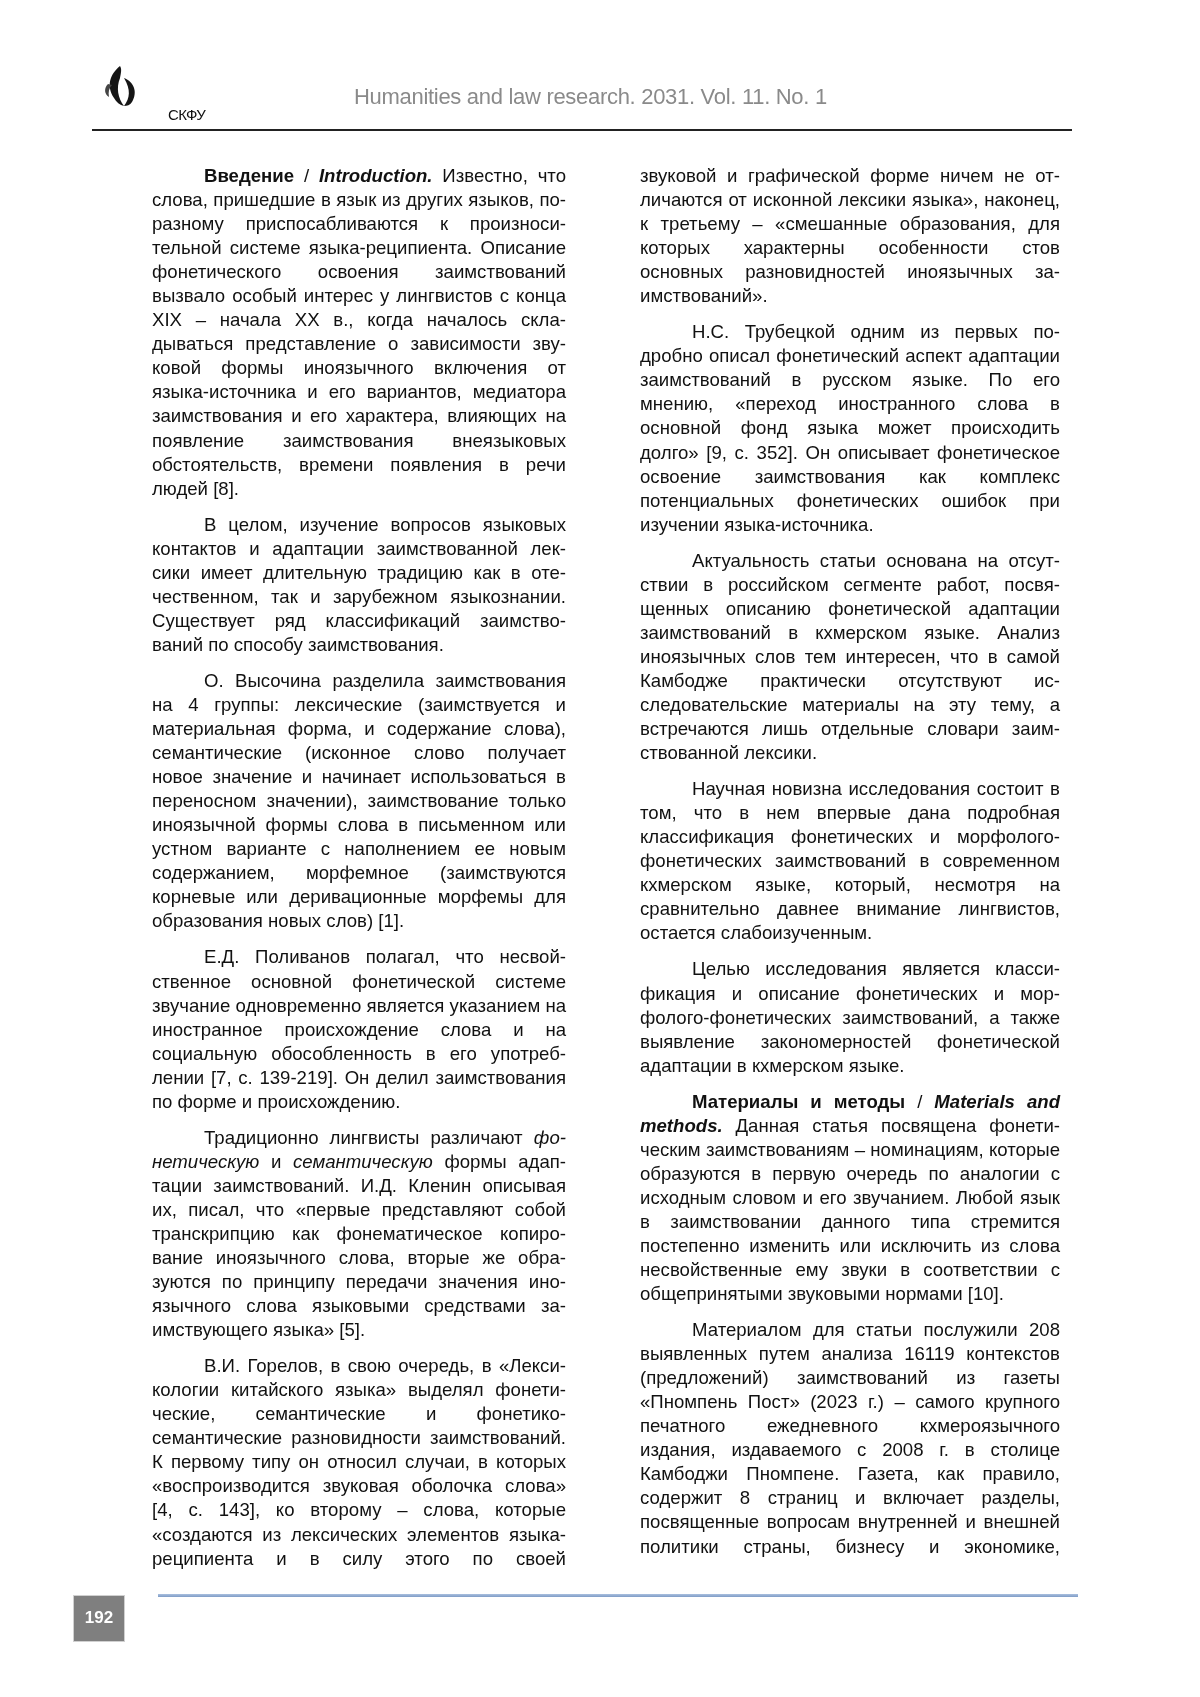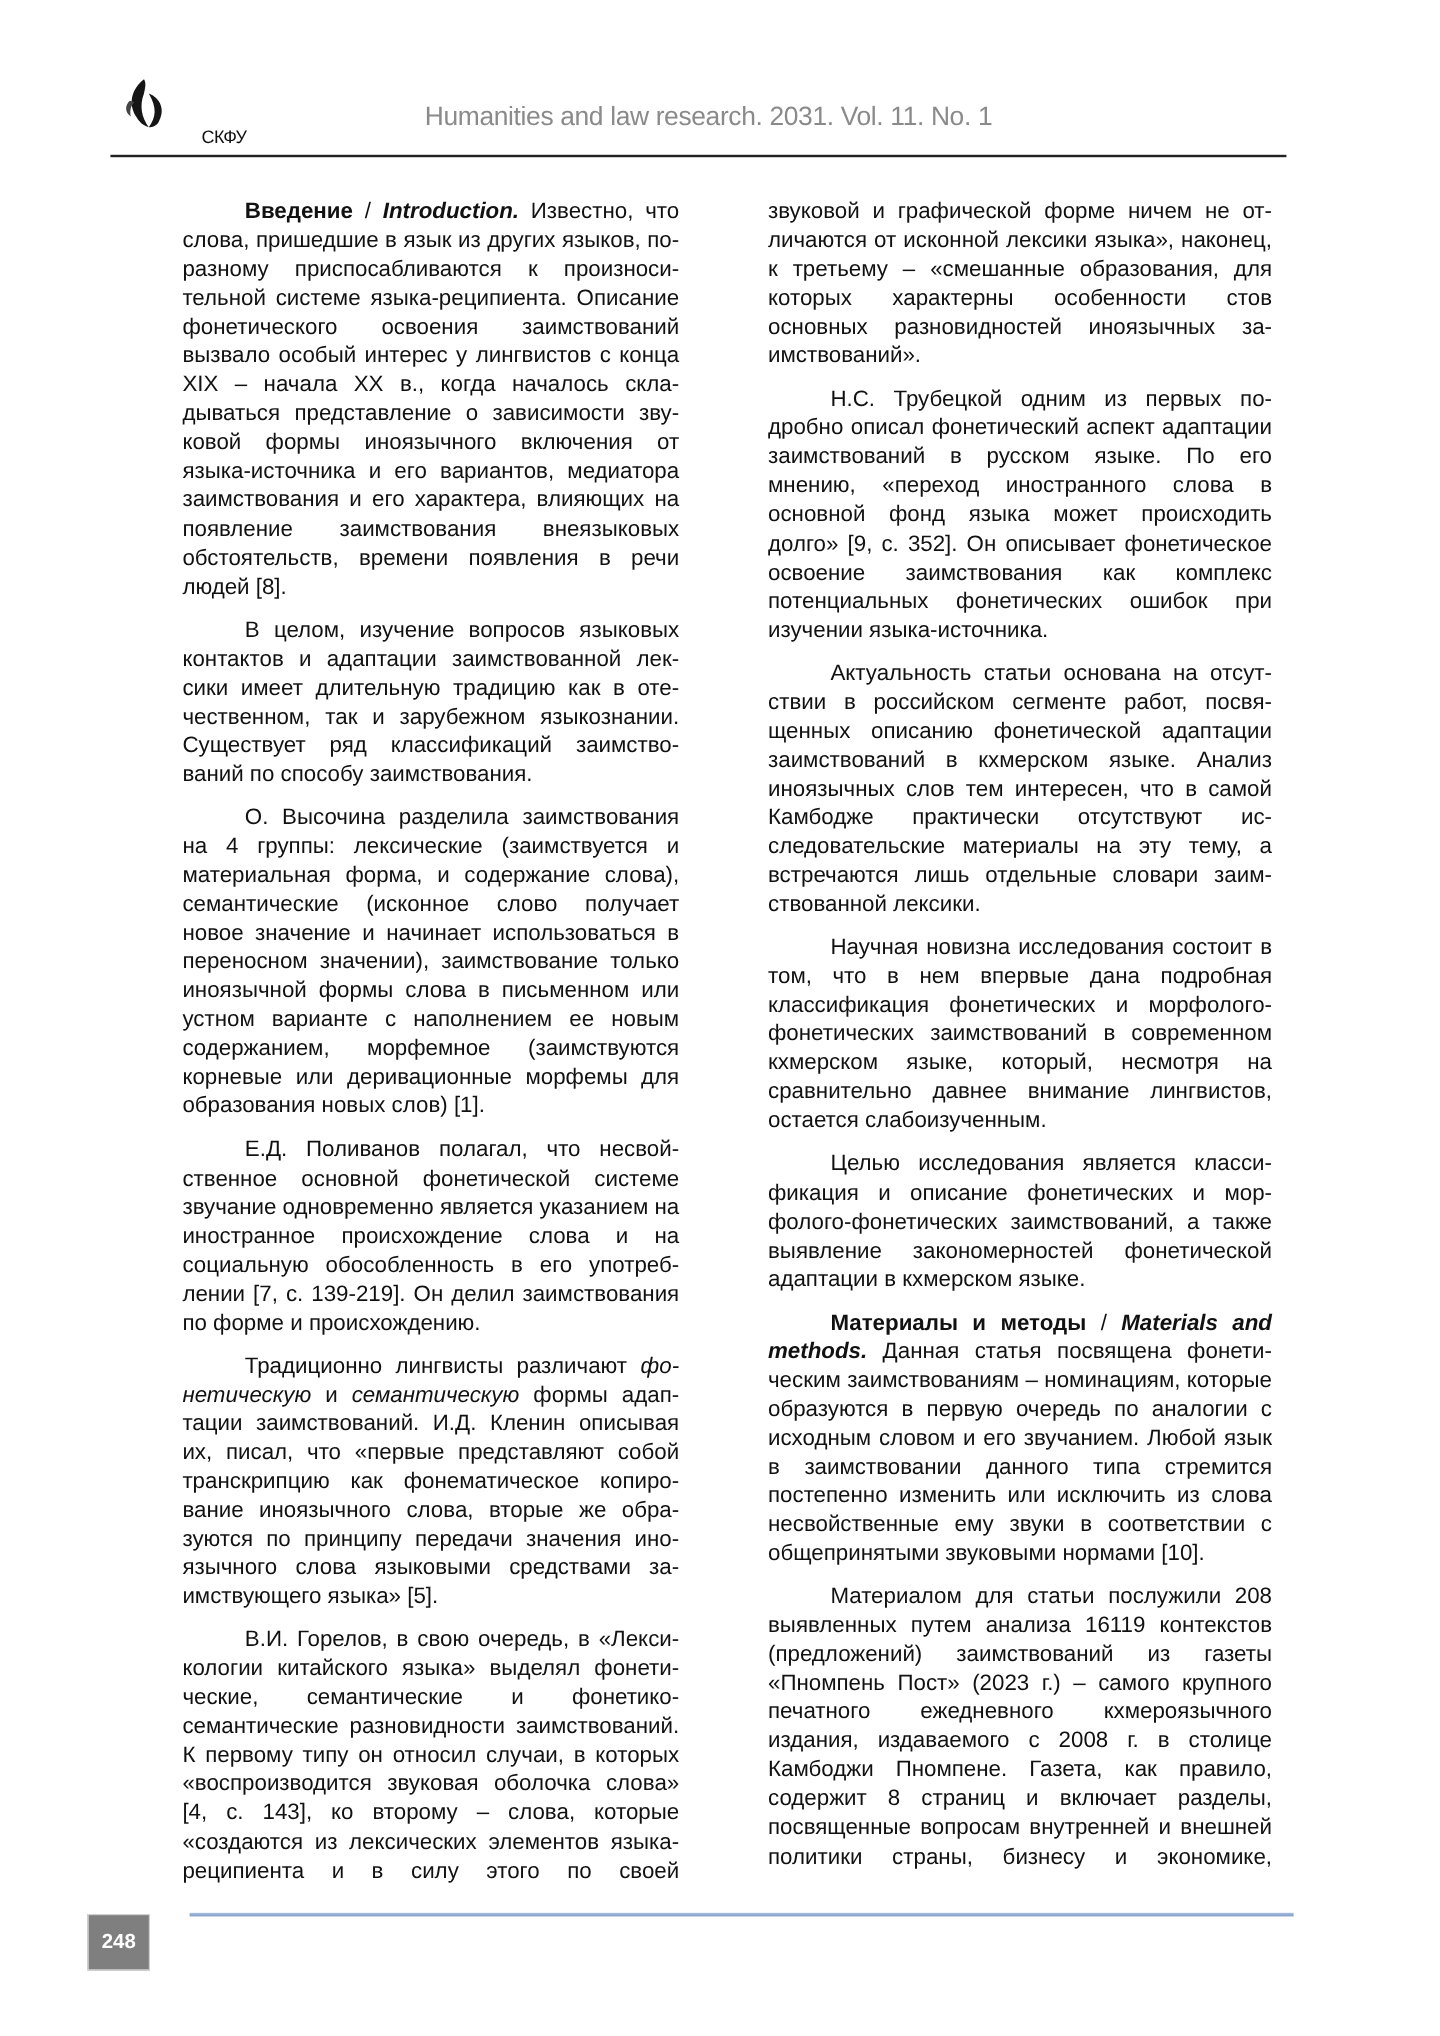"248" div.page-num { text: 248 -> 192 }
